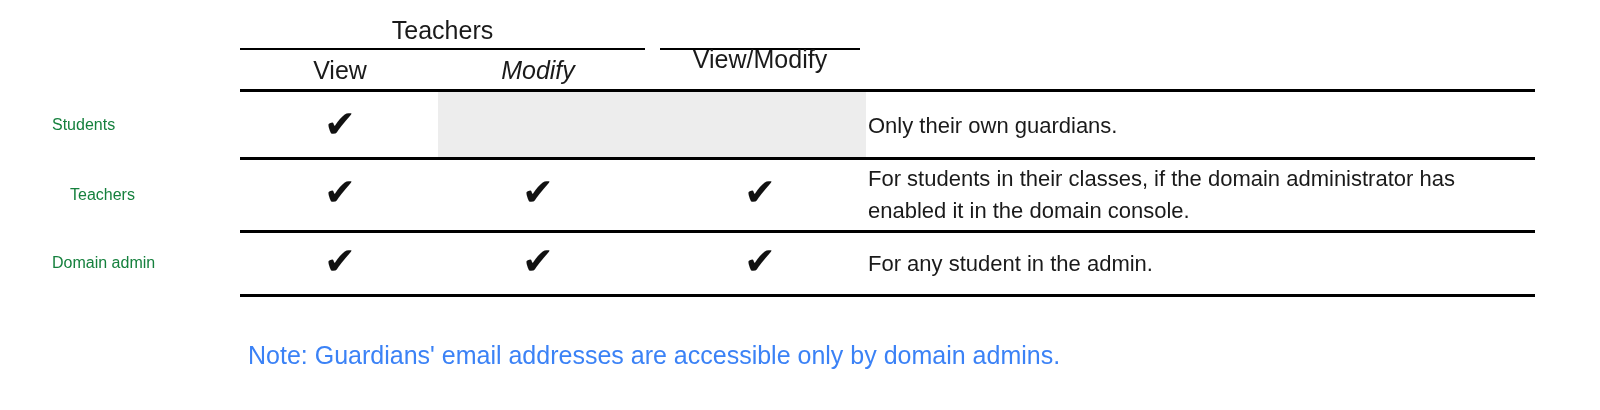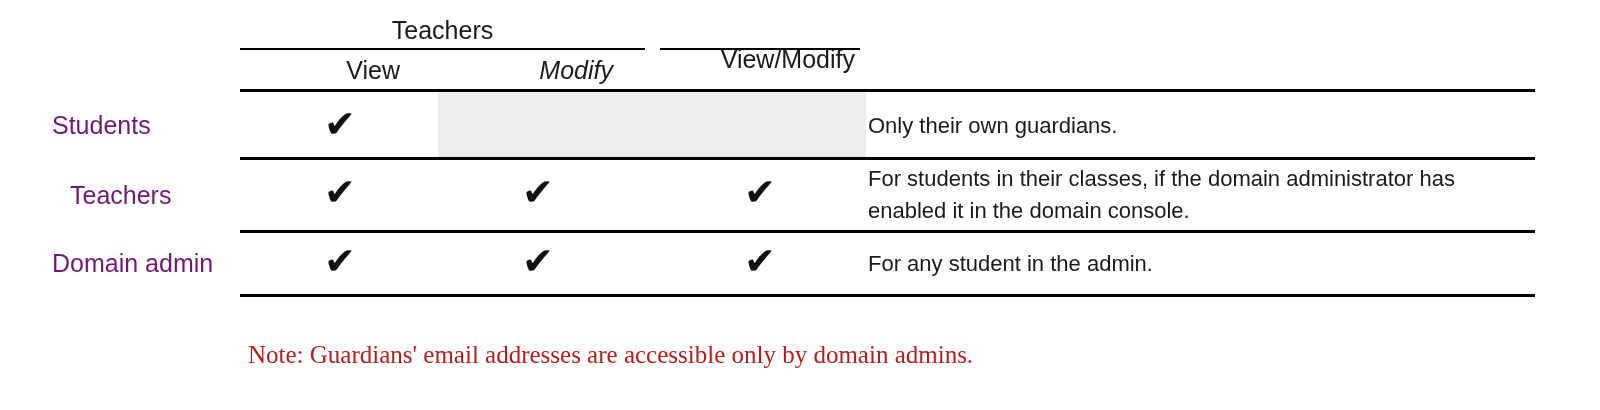"View" .sub-head { text-align: right -> center }
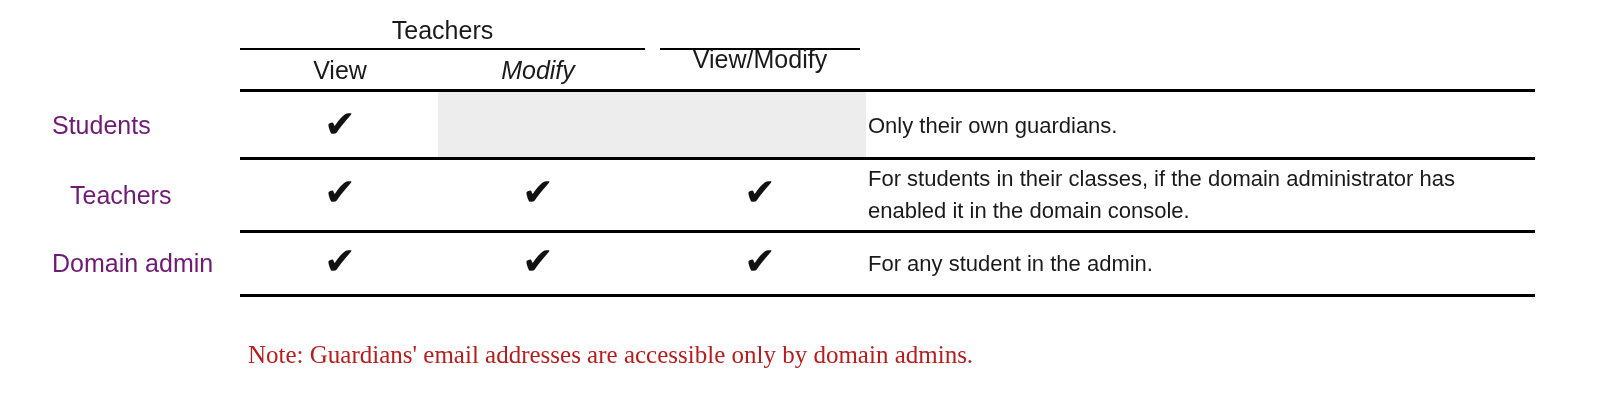"Students" .row-label { color: #701a75 -> #15803d; font-size: 25px -> 16px }
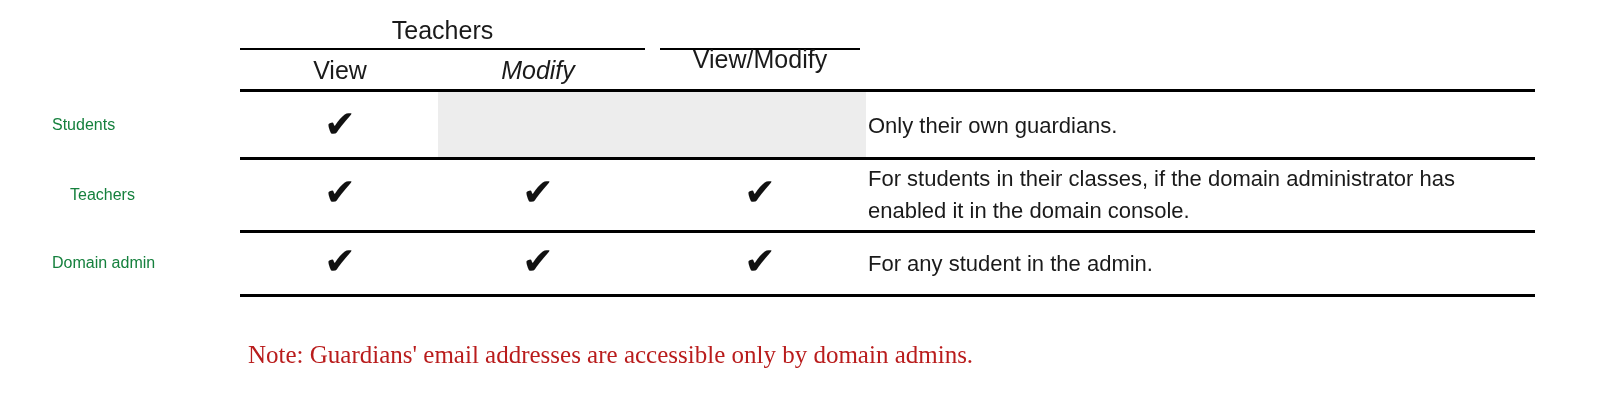"Note: Guardians' email addresses are" .note { color: #b91c1c -> #3b82f6; font-family: Liberation Serif, serif -> none }
